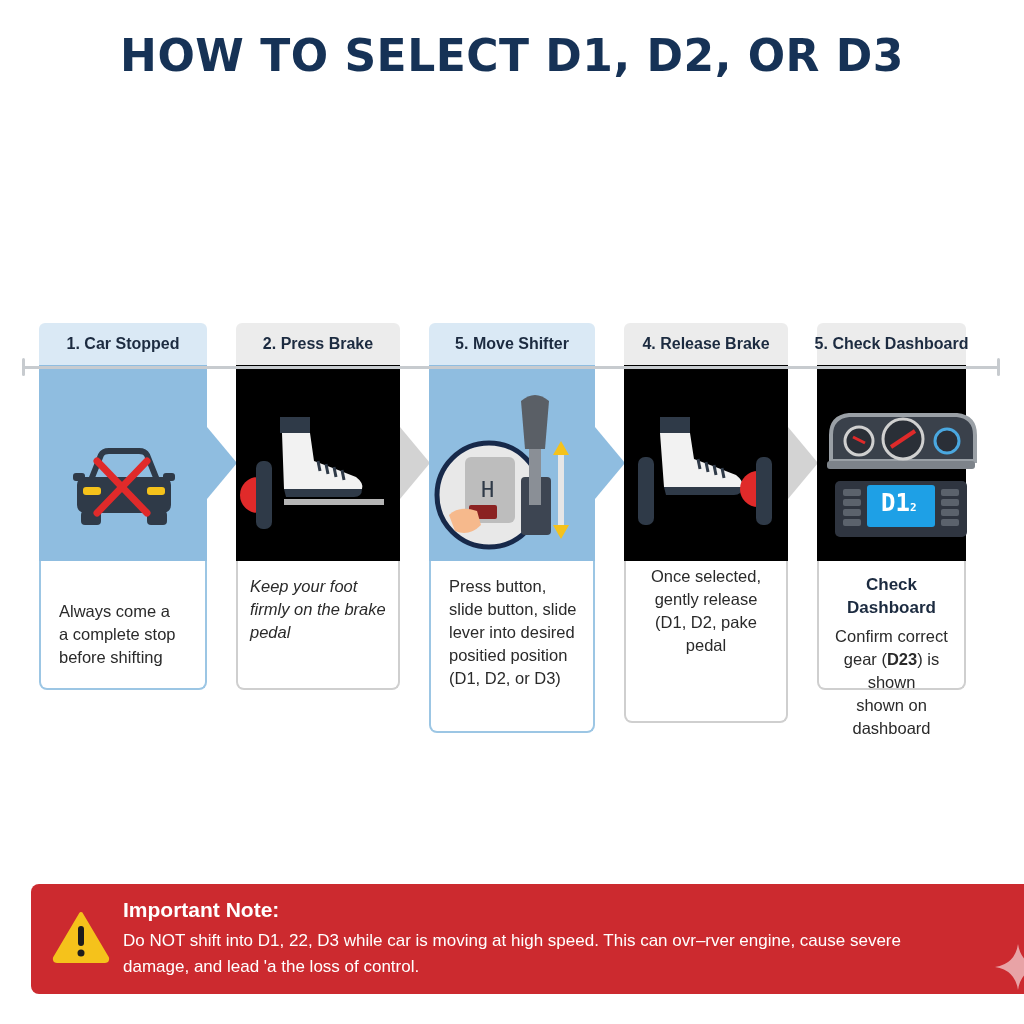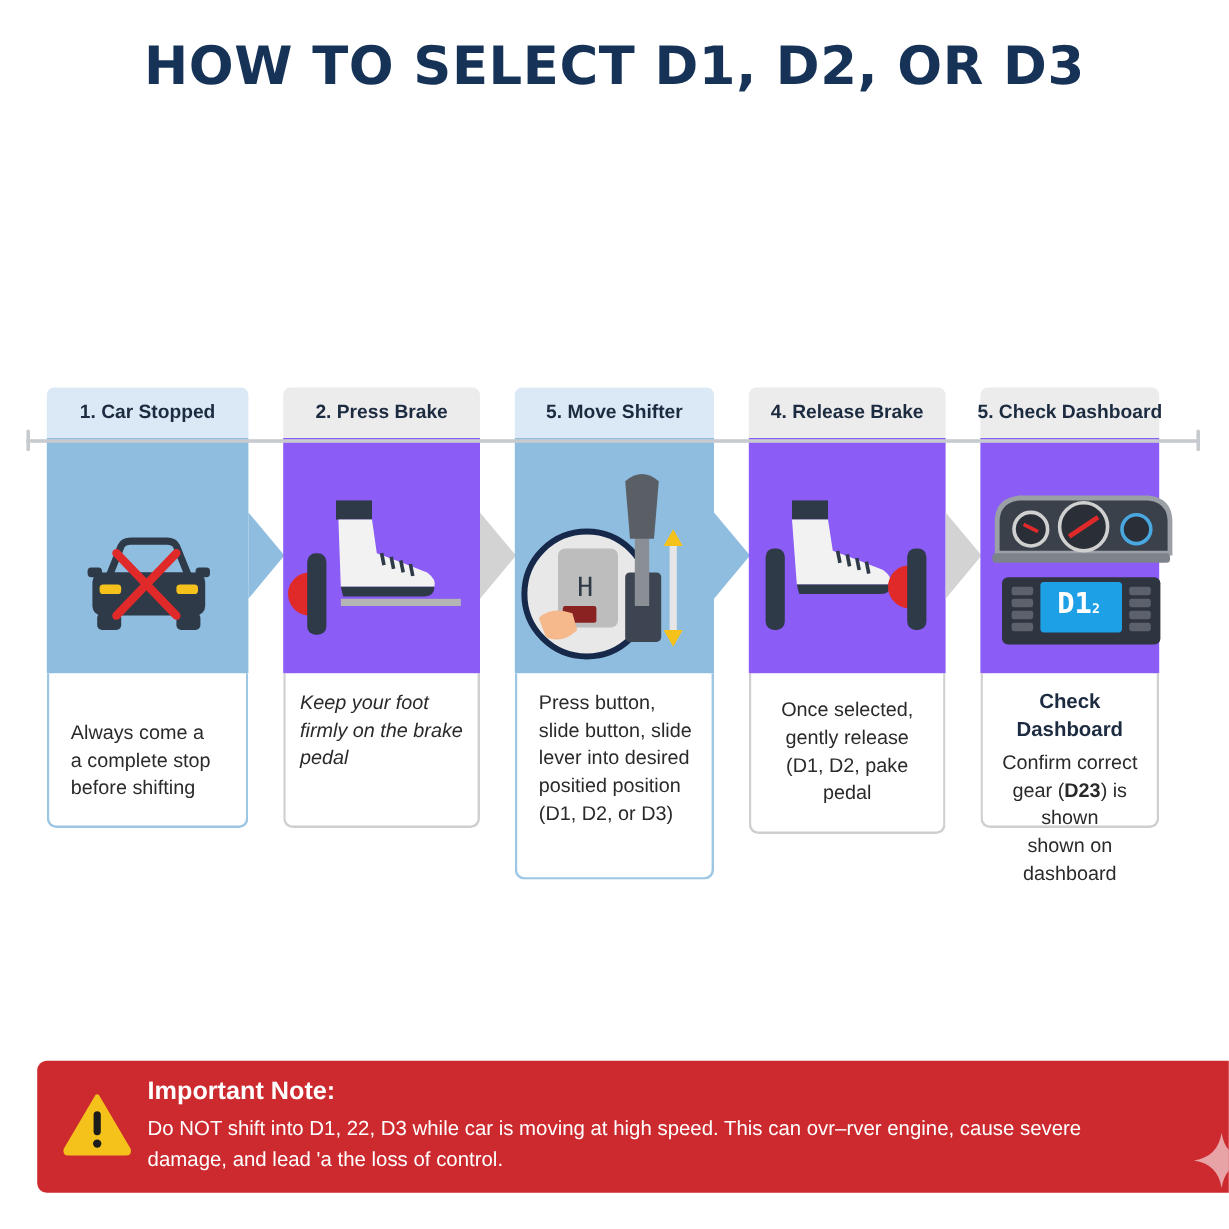"D12" .step.gray .panel { background: #8b5cf6 -> #000000 }
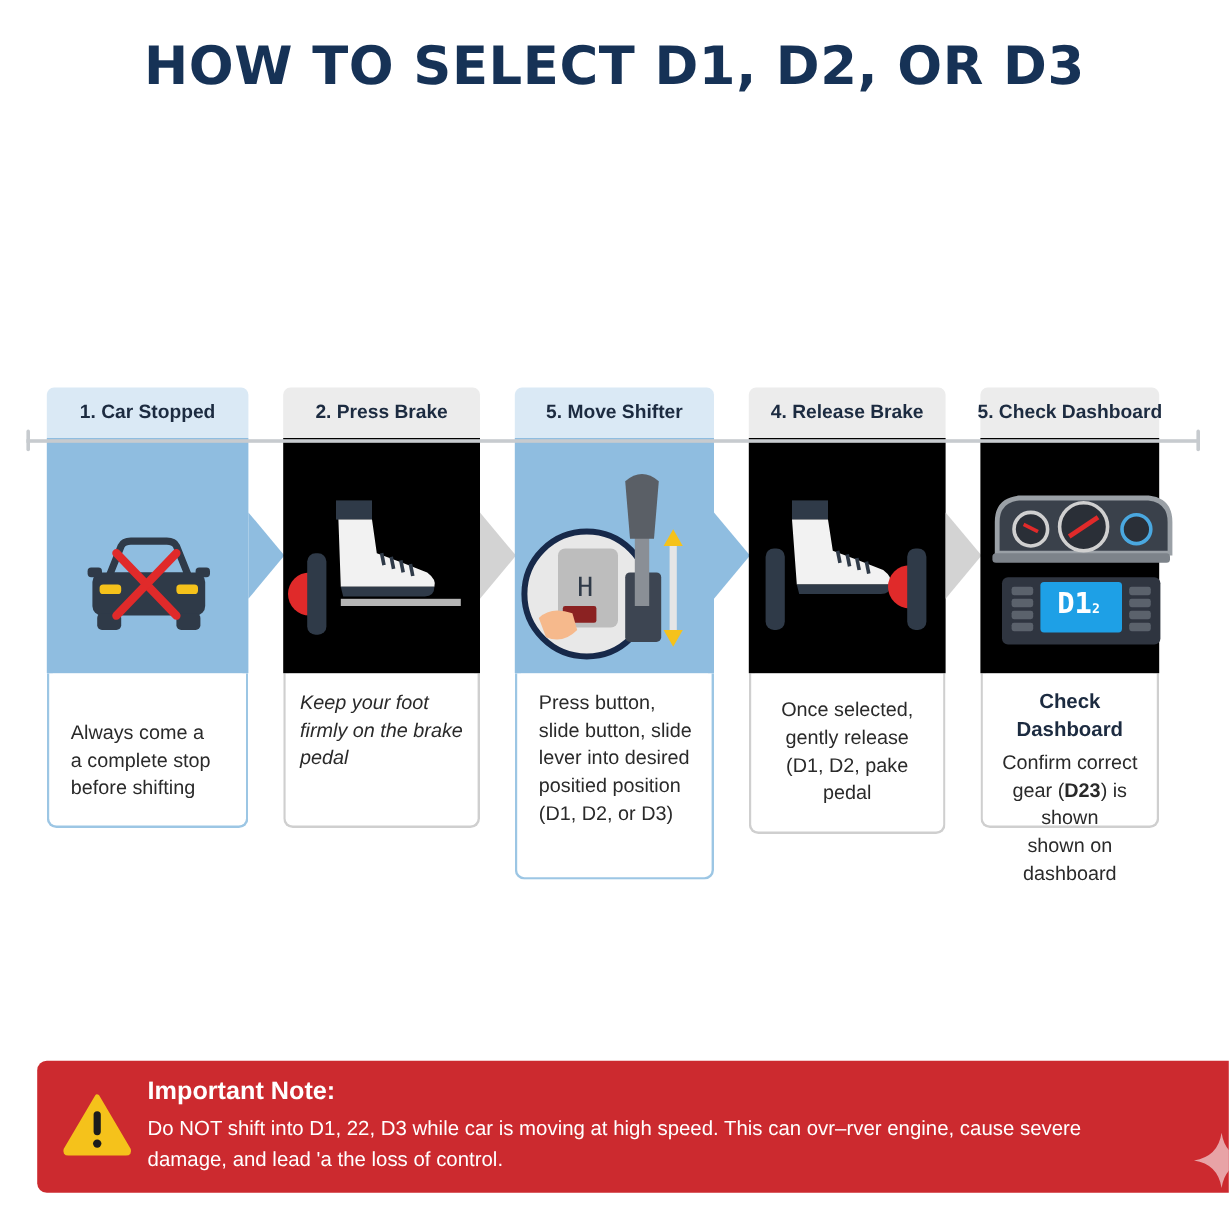"Once selected," div.desc { height: 134px -> 162px; padding-top: 20px -> 4px }
